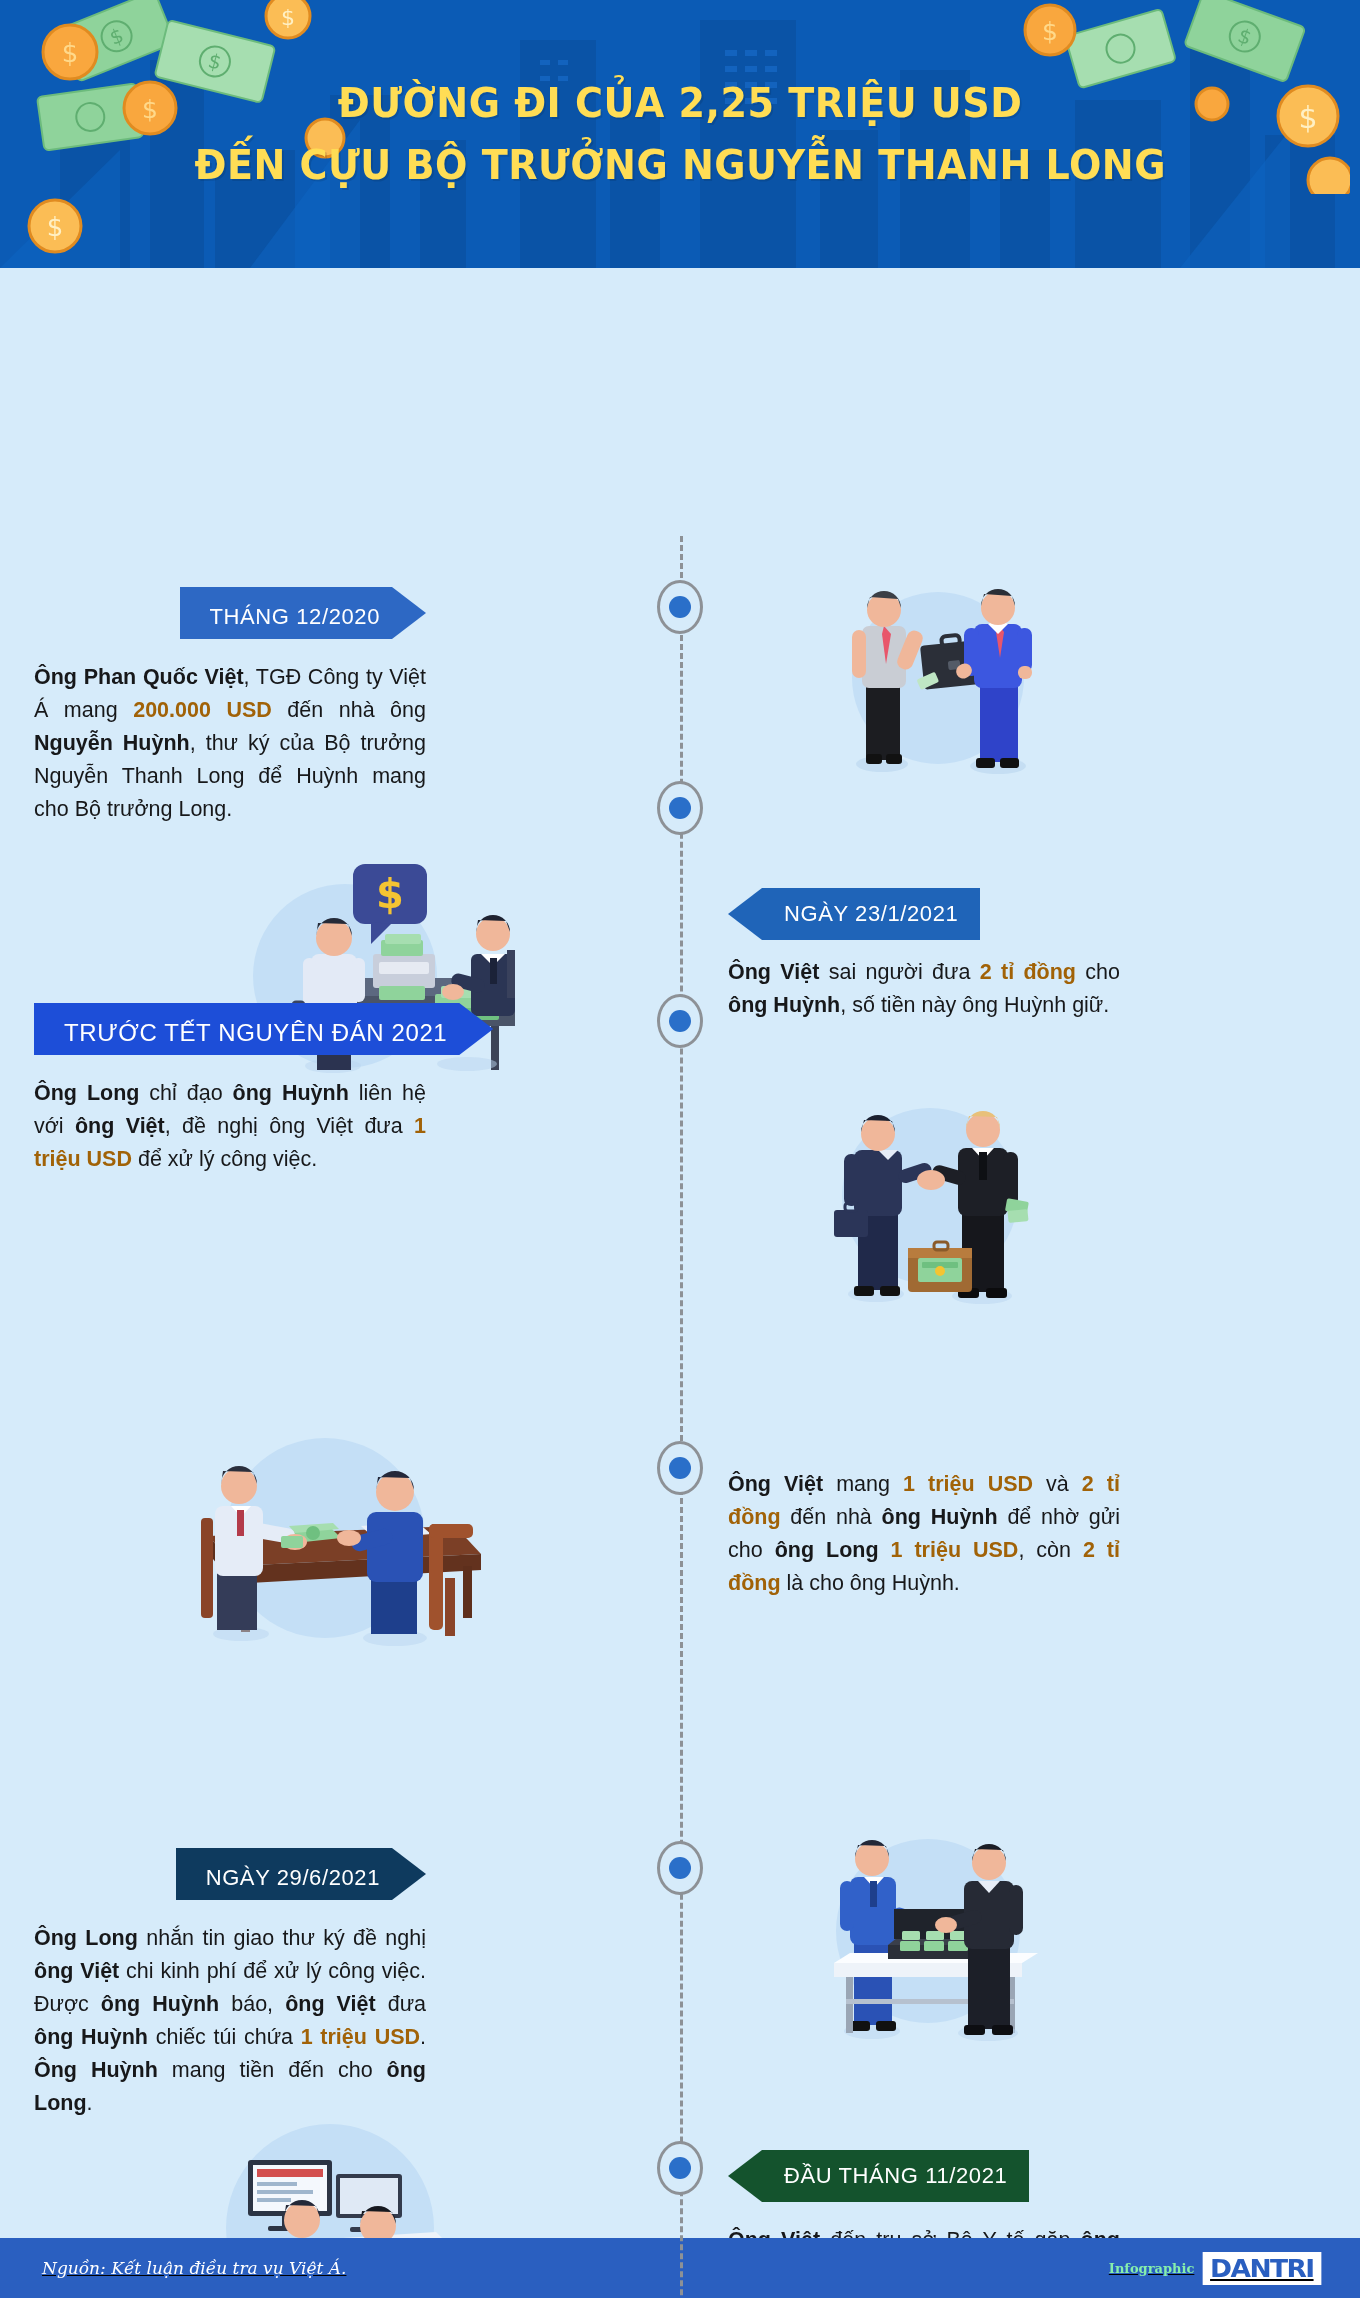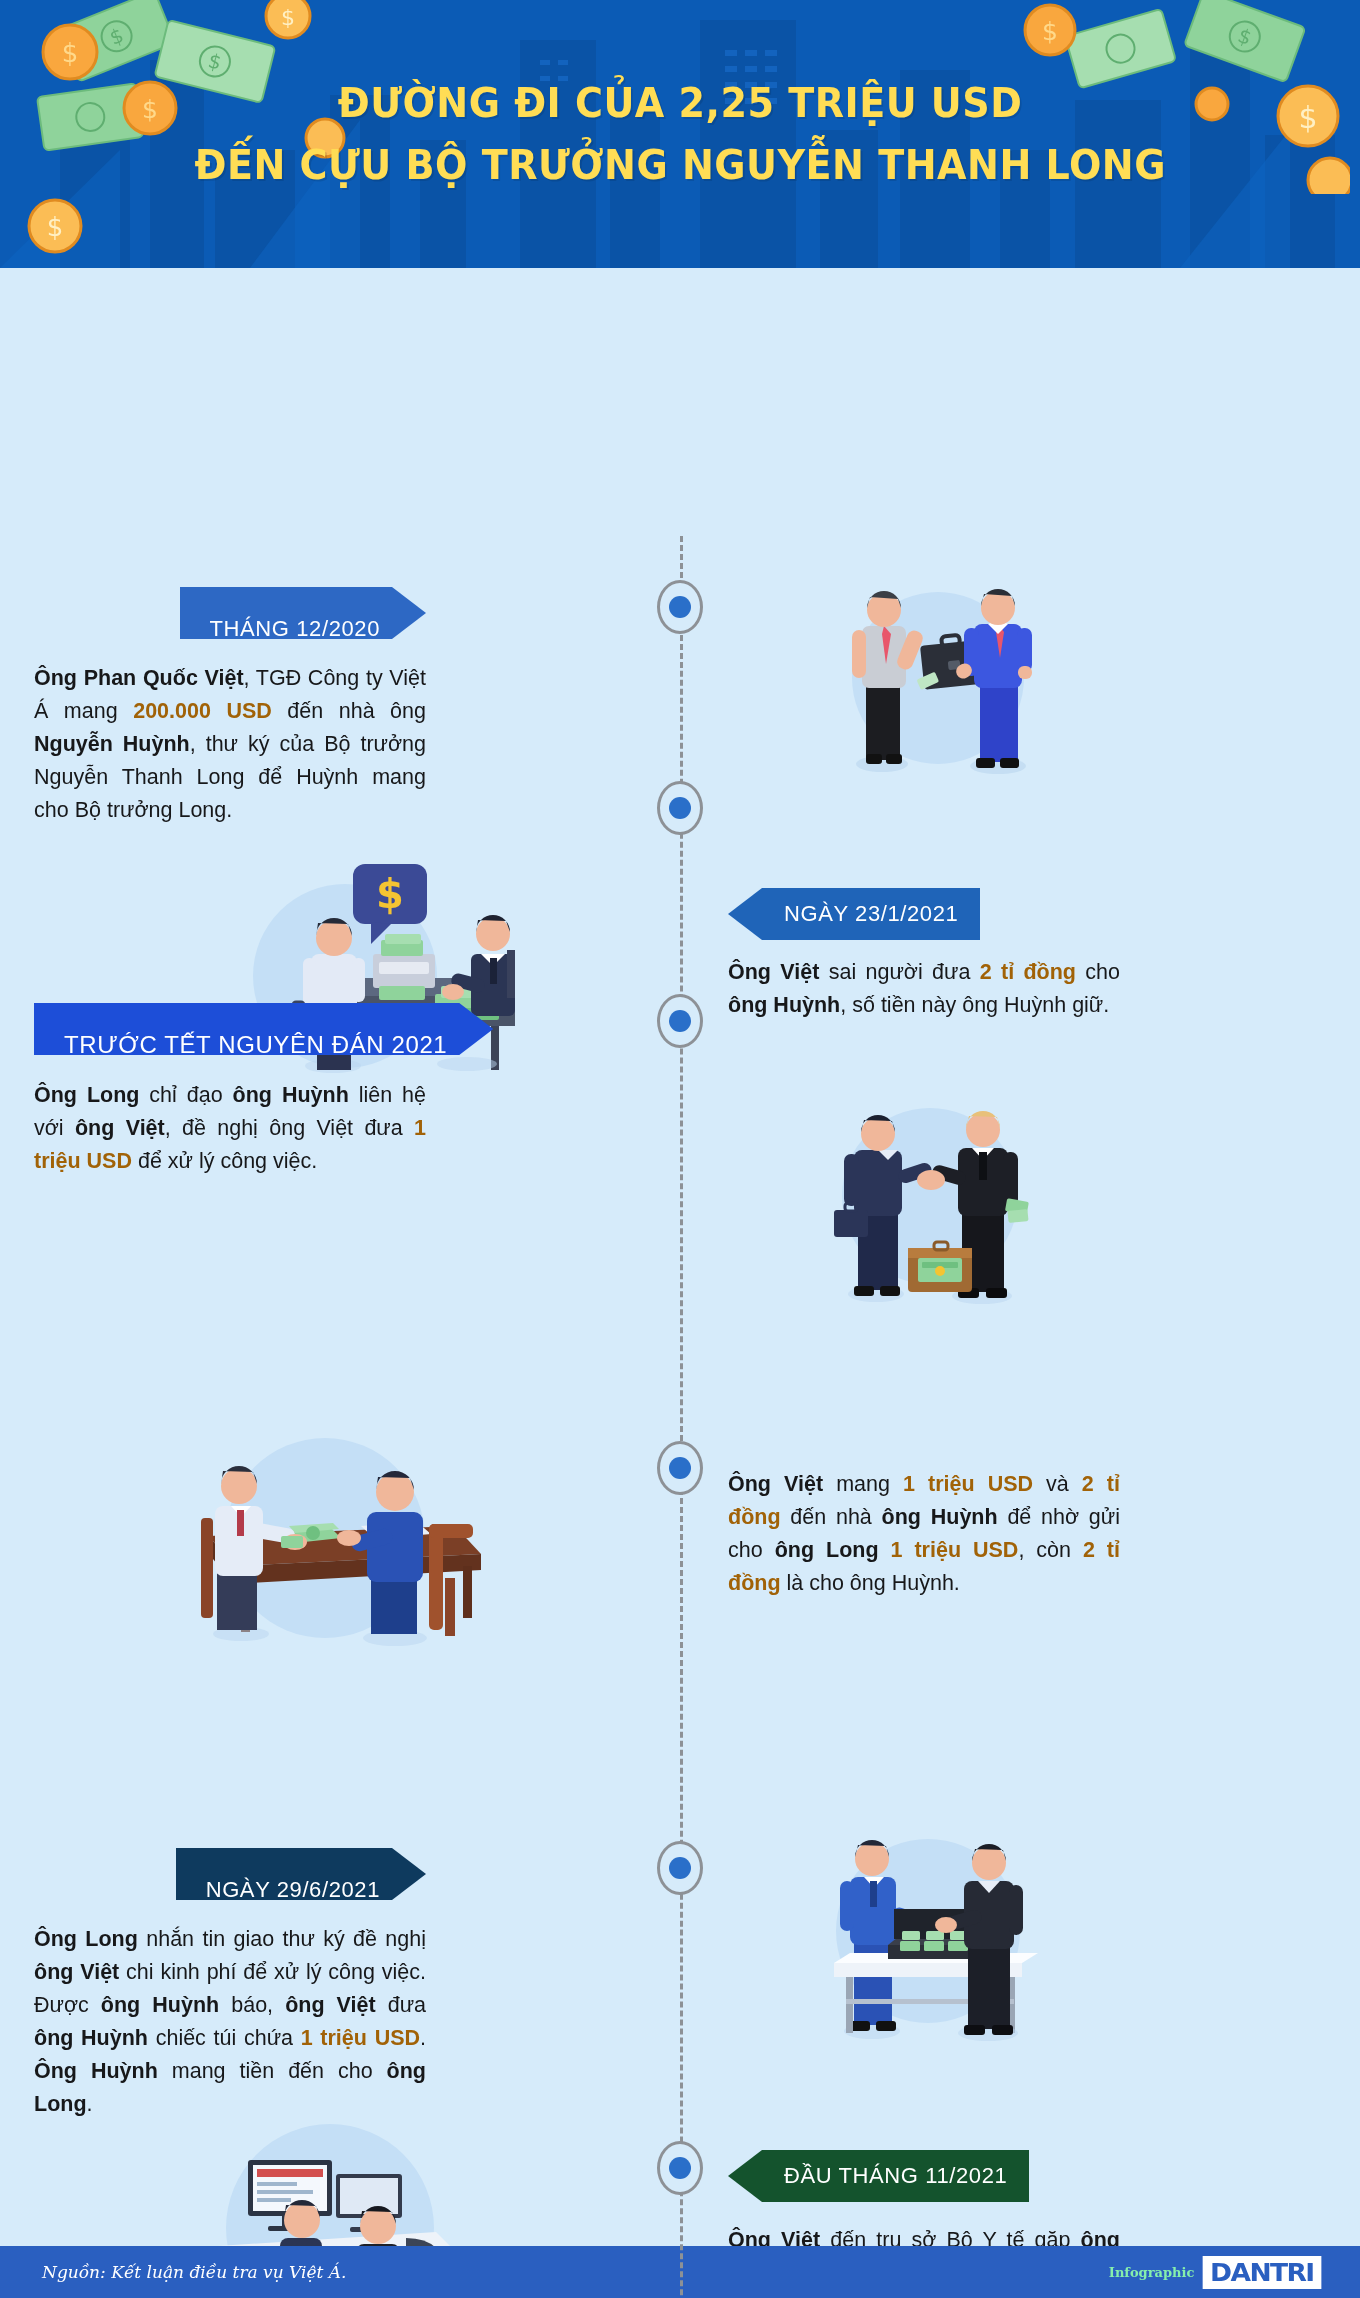"THÁNG 12/2020" .badge-right { padding: 16px 46px 0 30px -> 4px 46px 0 30px }
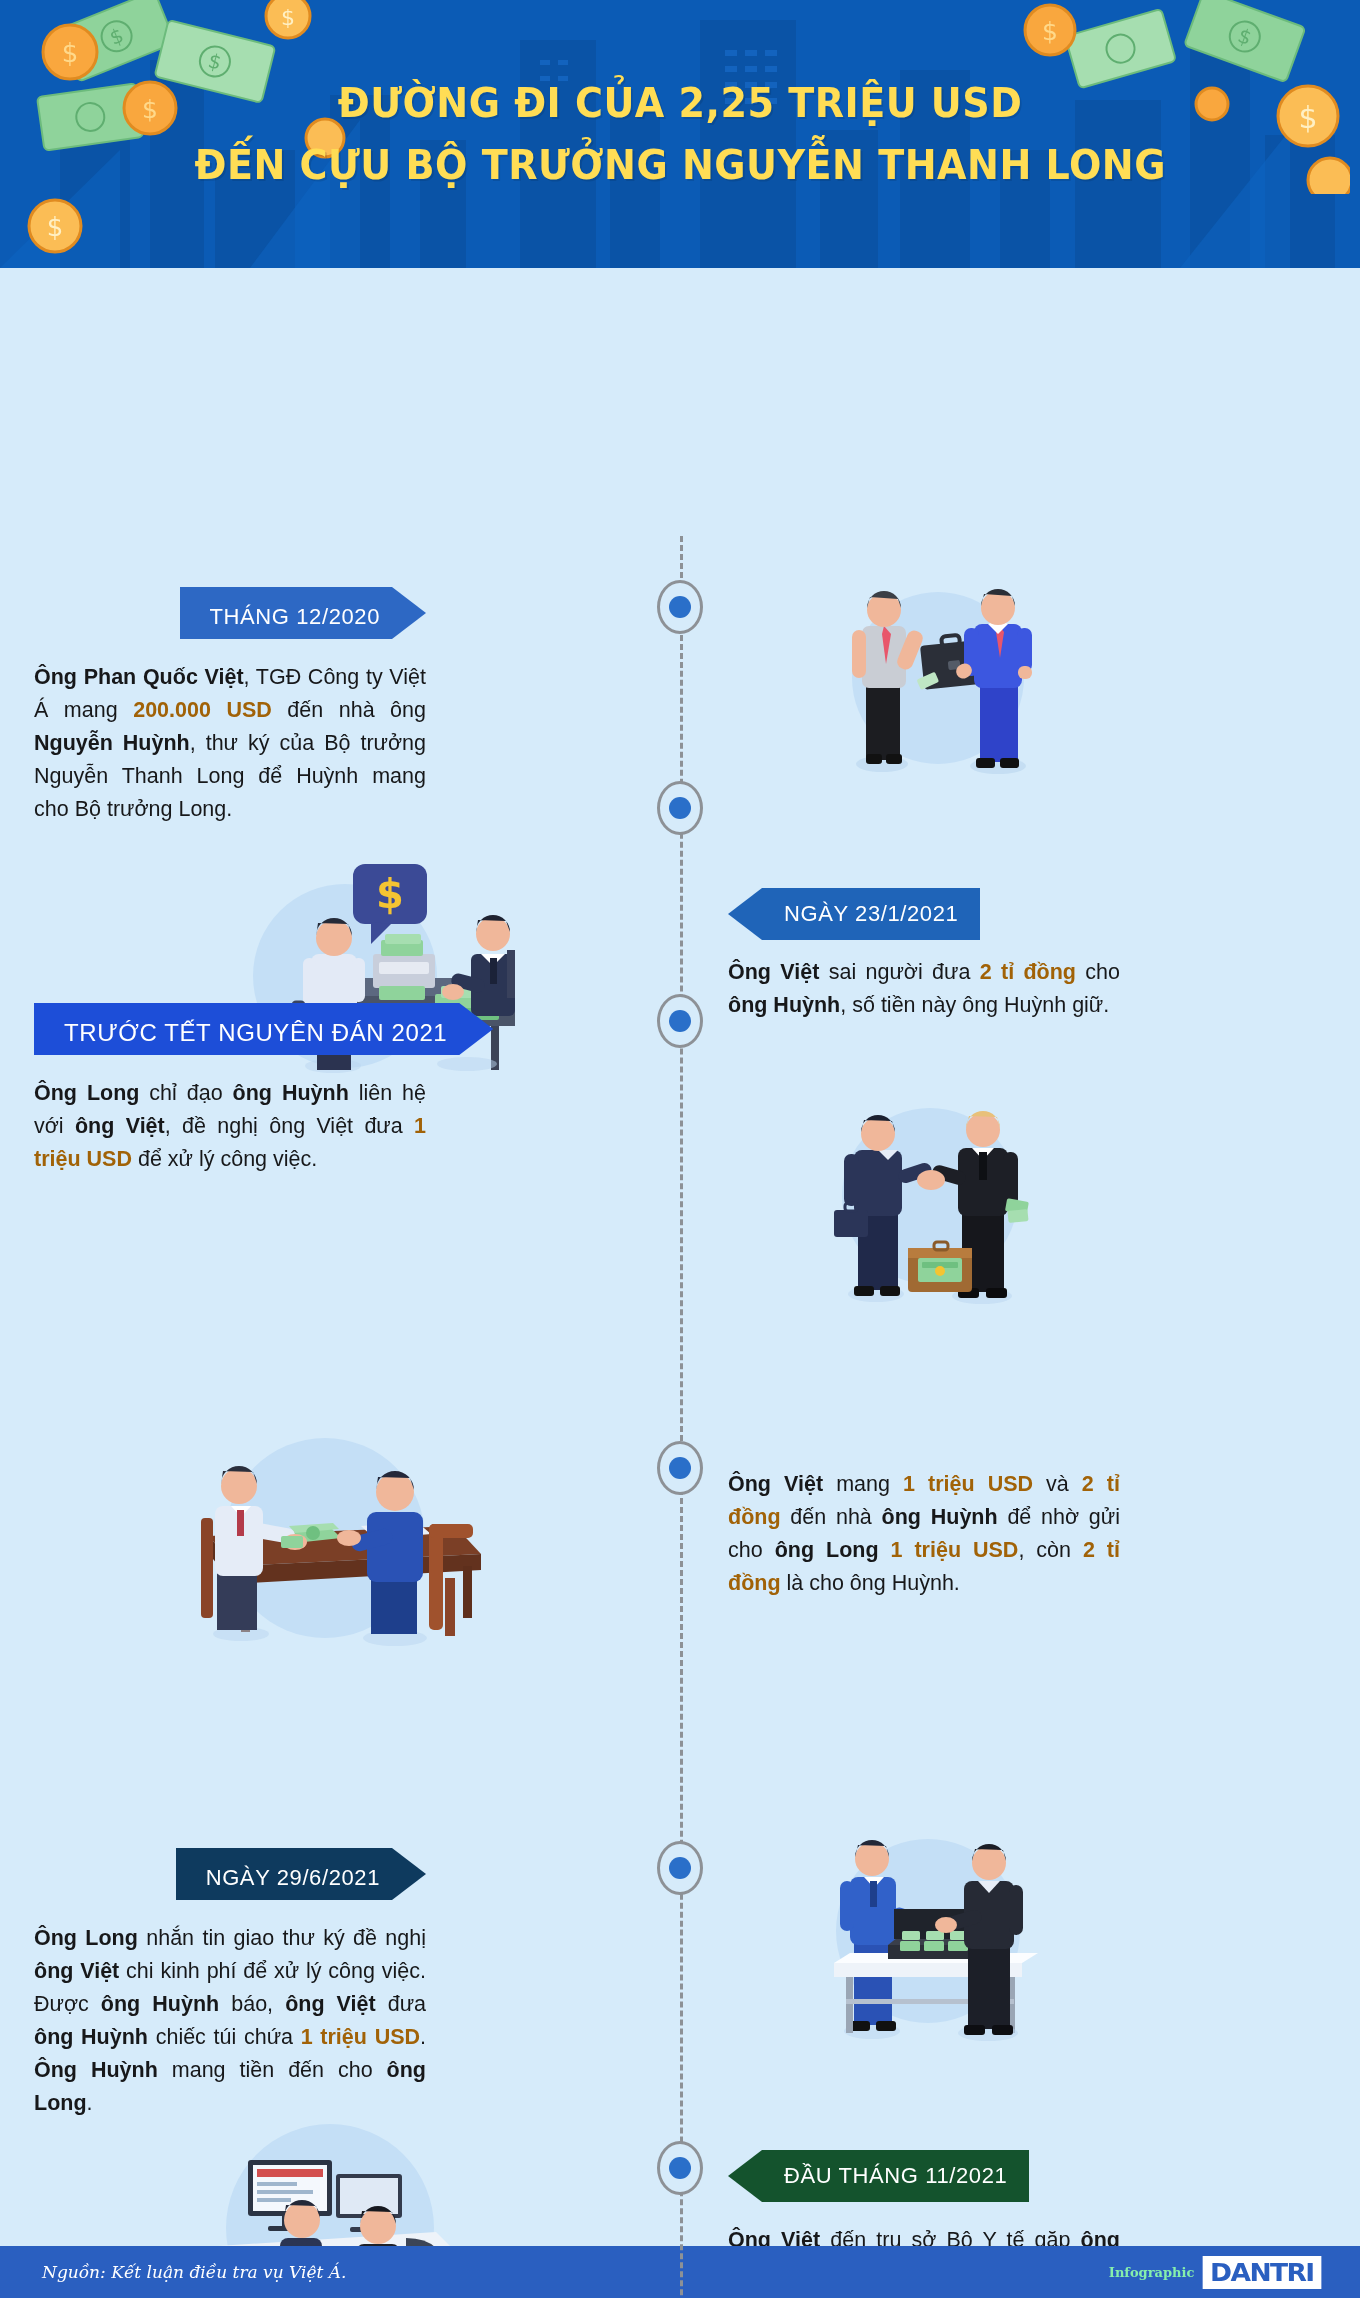"Nguồn: Kết luận điều tra" .footer { height: 52px -> 60px; text-decoration: none -> underline }
